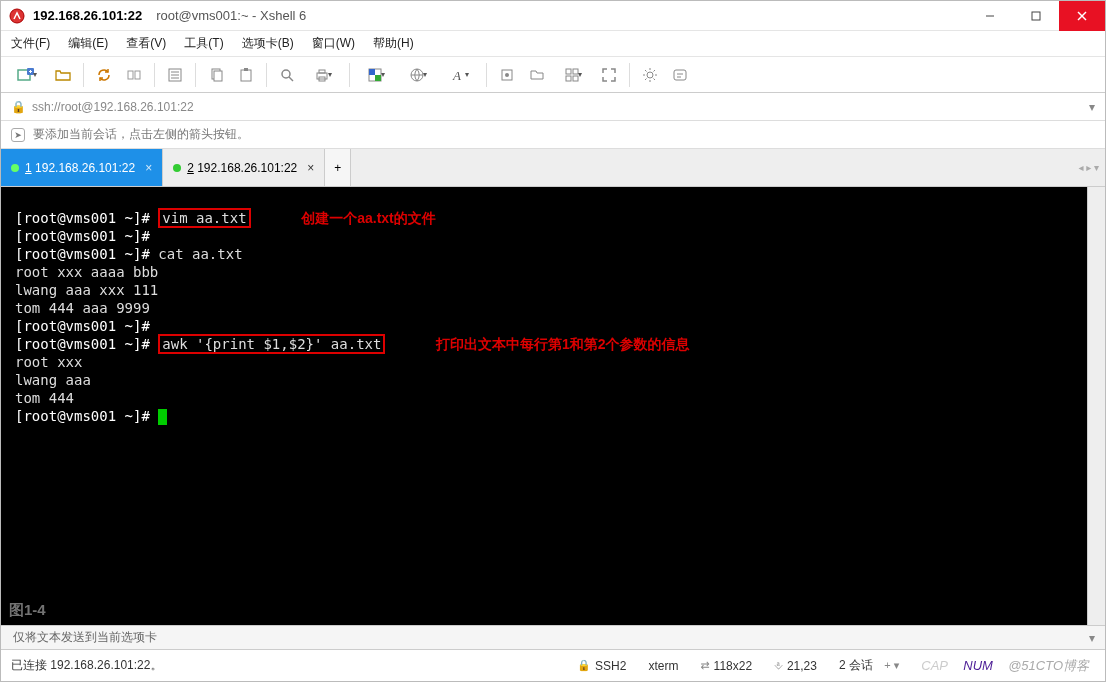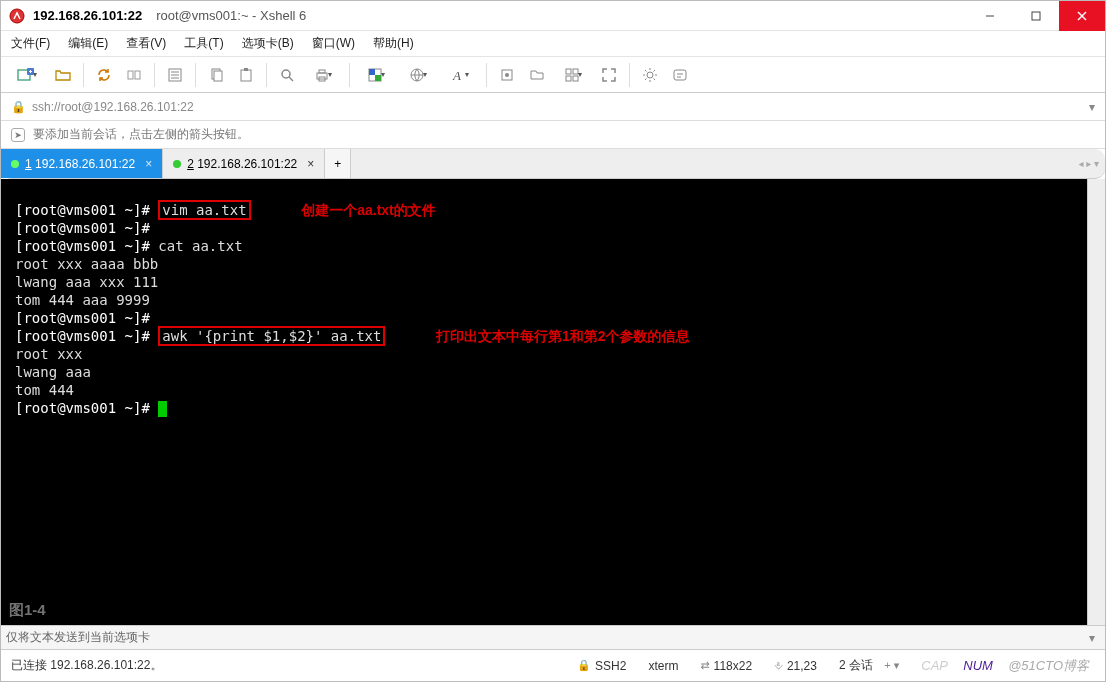"1 192.168.26.101:22" .tabbar { border-radius: 10px -> none; height: 30px -> 38px }
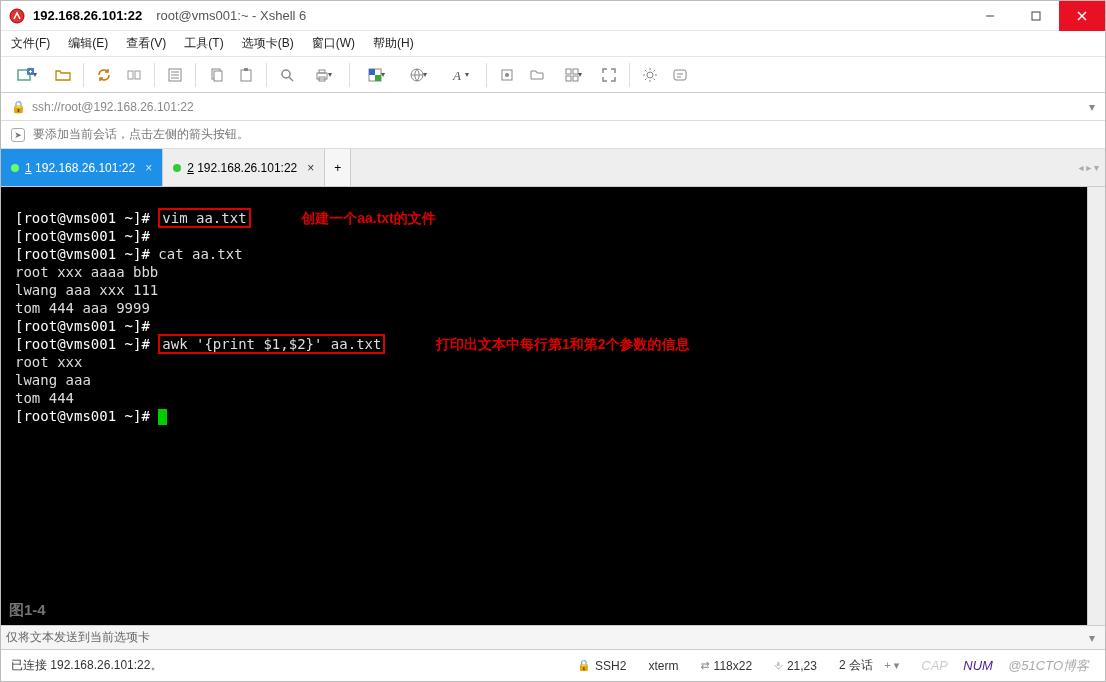"仅将文本发送到当前选项卡" .sendbar { padding: 0 5px -> 0 12px }
